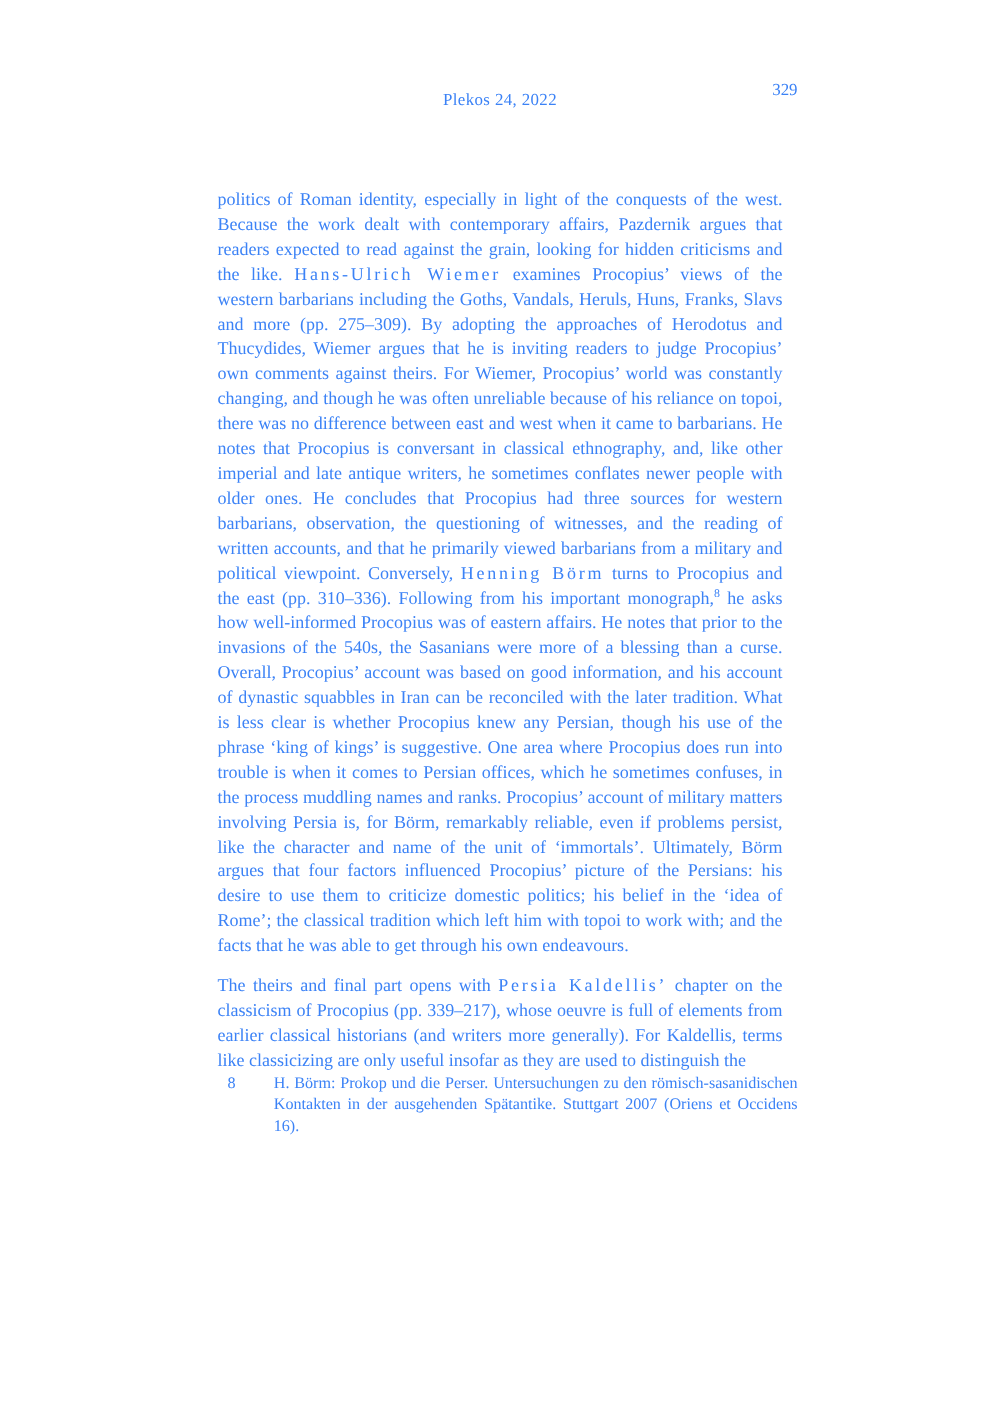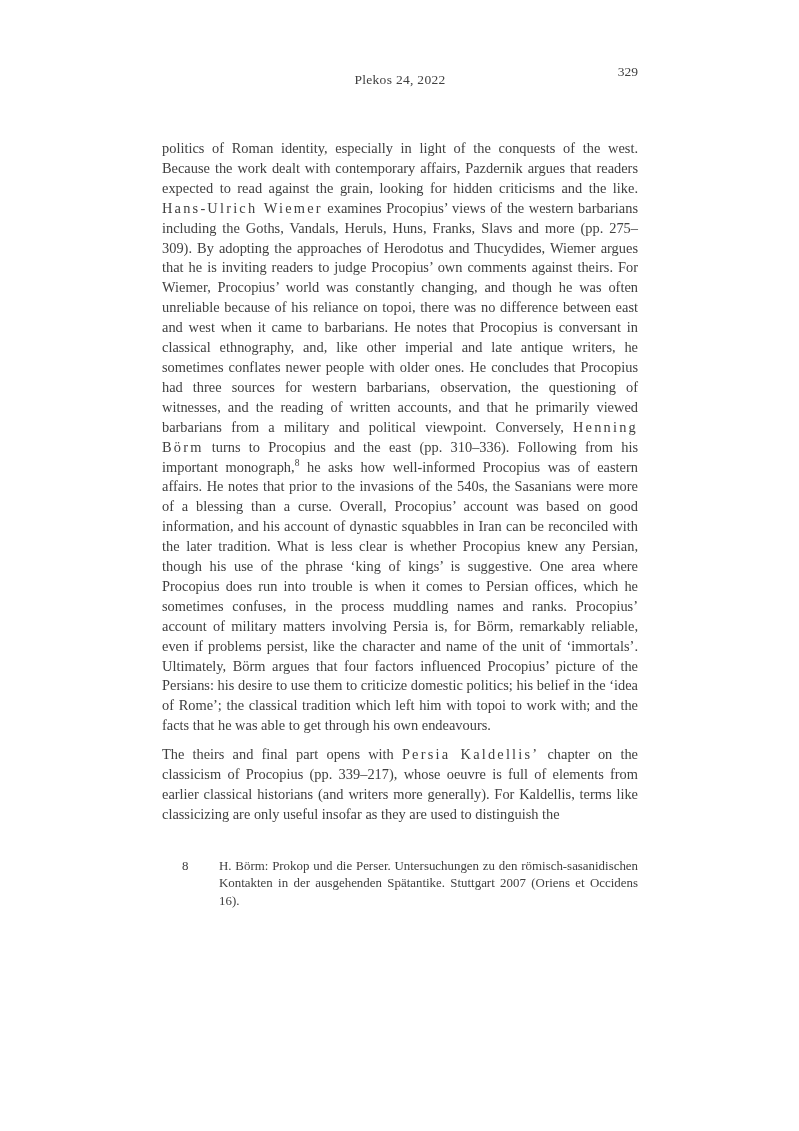"Plekos 24, 2022" .page { color: #404040 -> #3b82f6 }
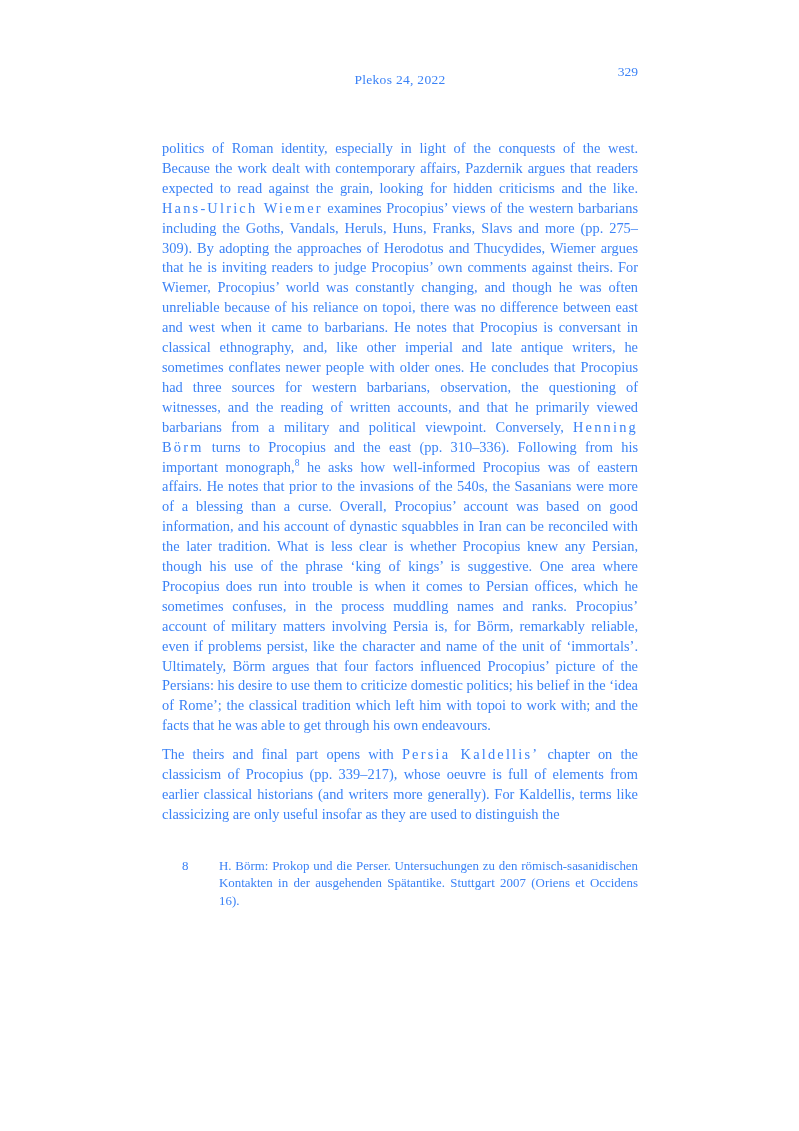"politics of Roman identity, especially" .para { margin: 0 -> 12px }
